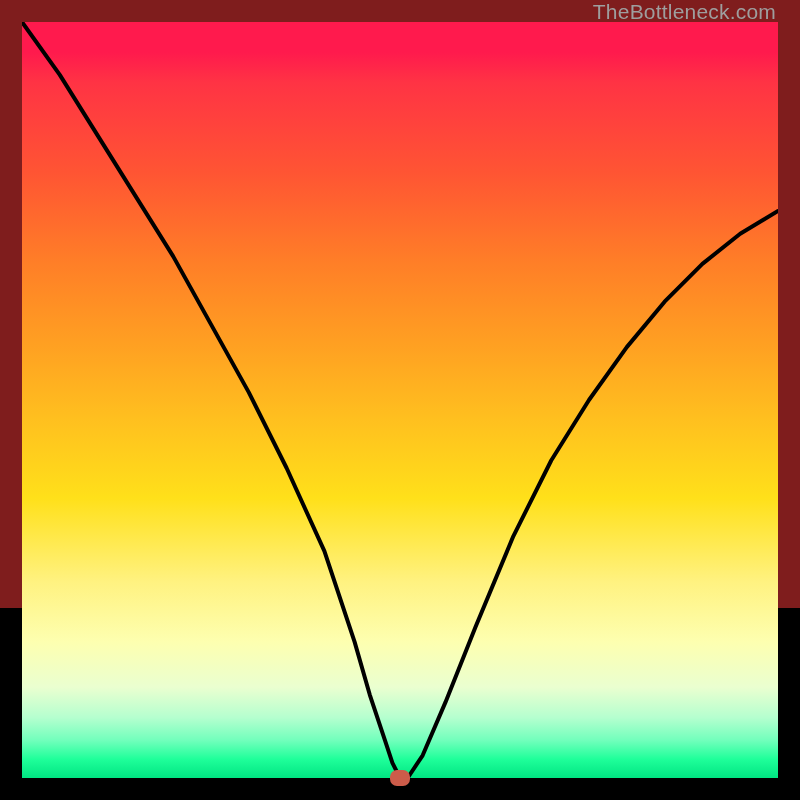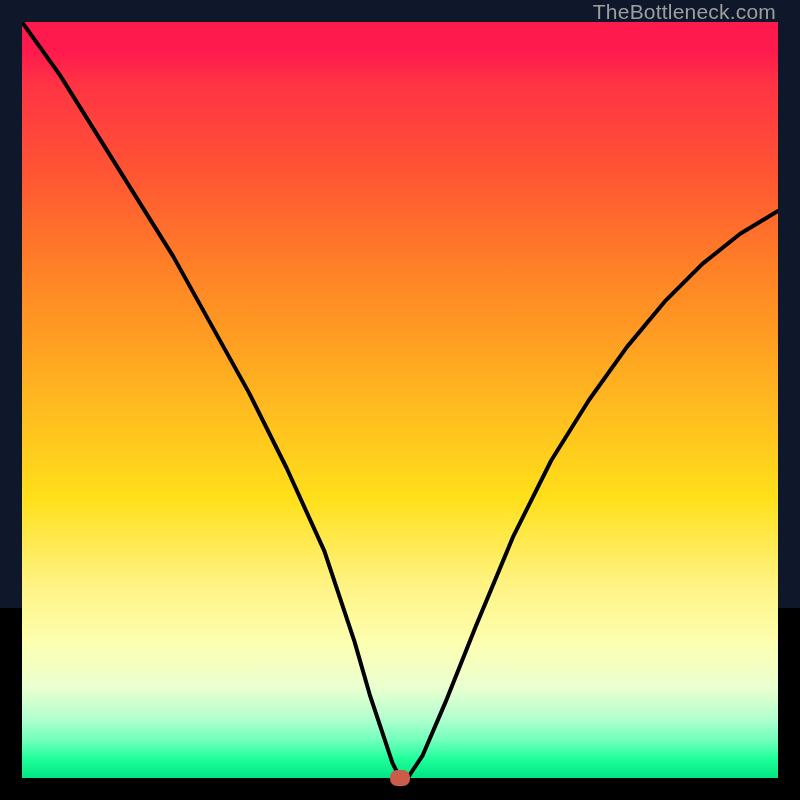"TheBottleneck.com" .frame { background: #0f172a -> #7f1d1d }
